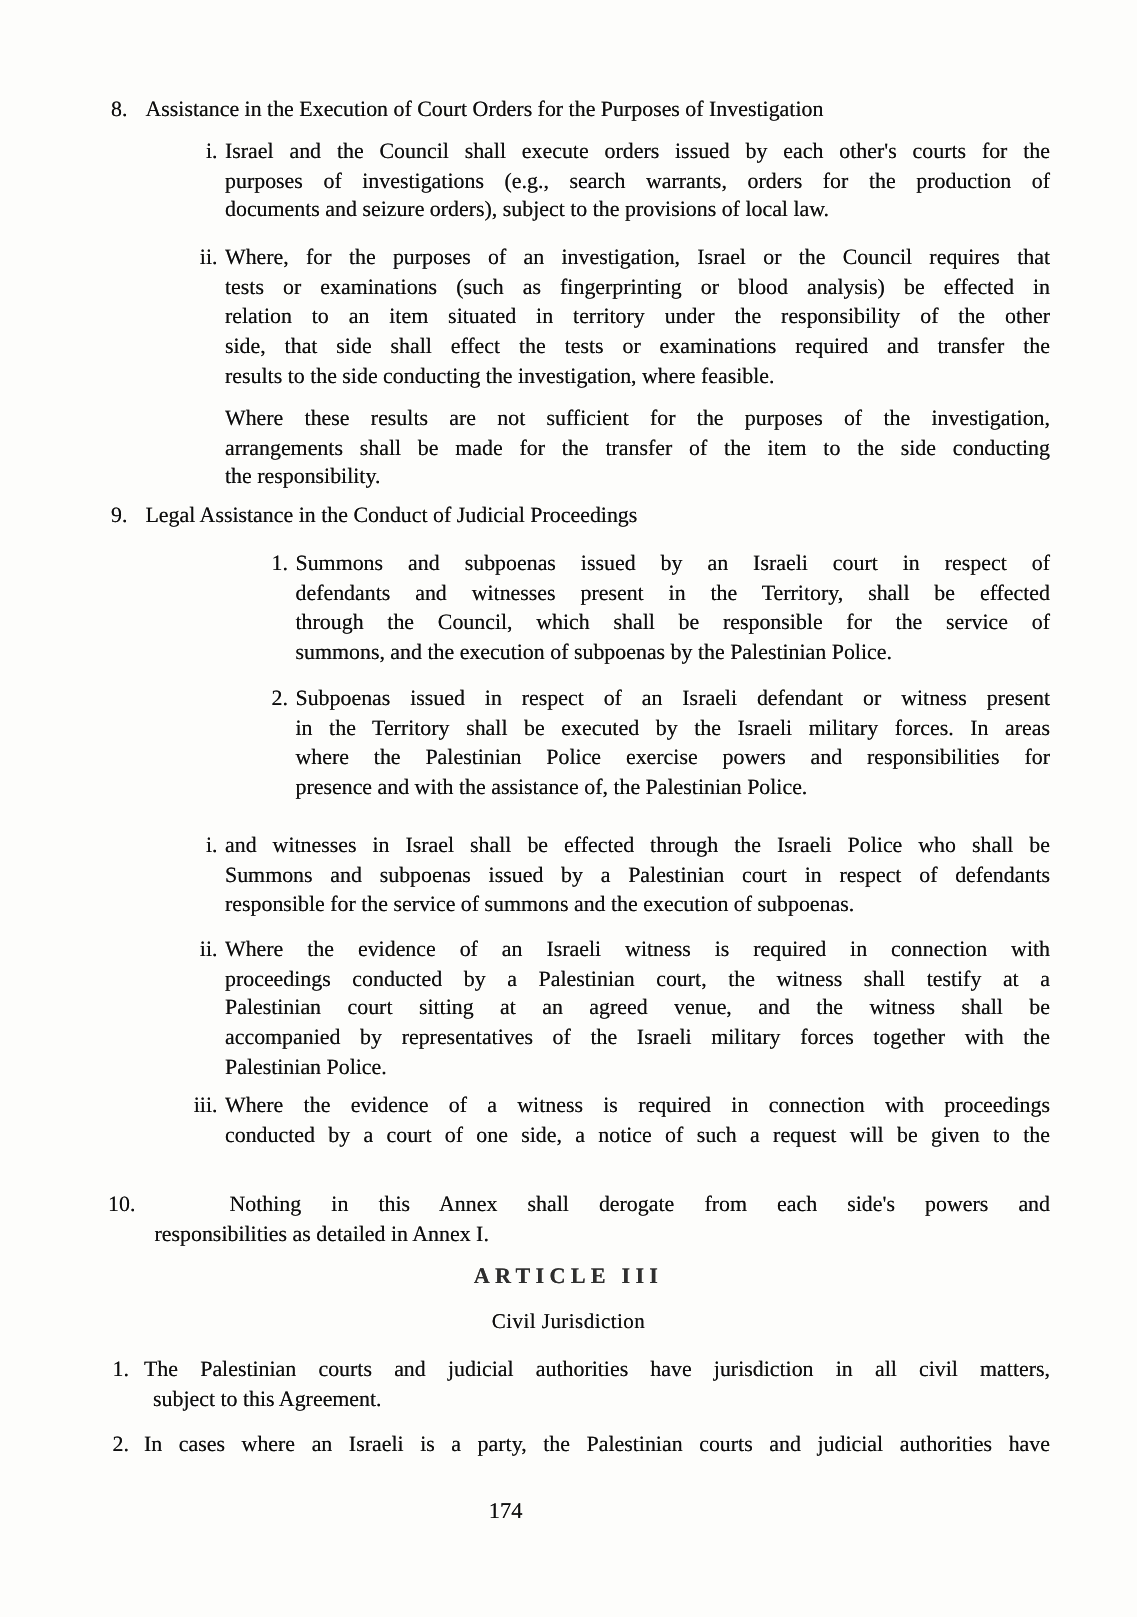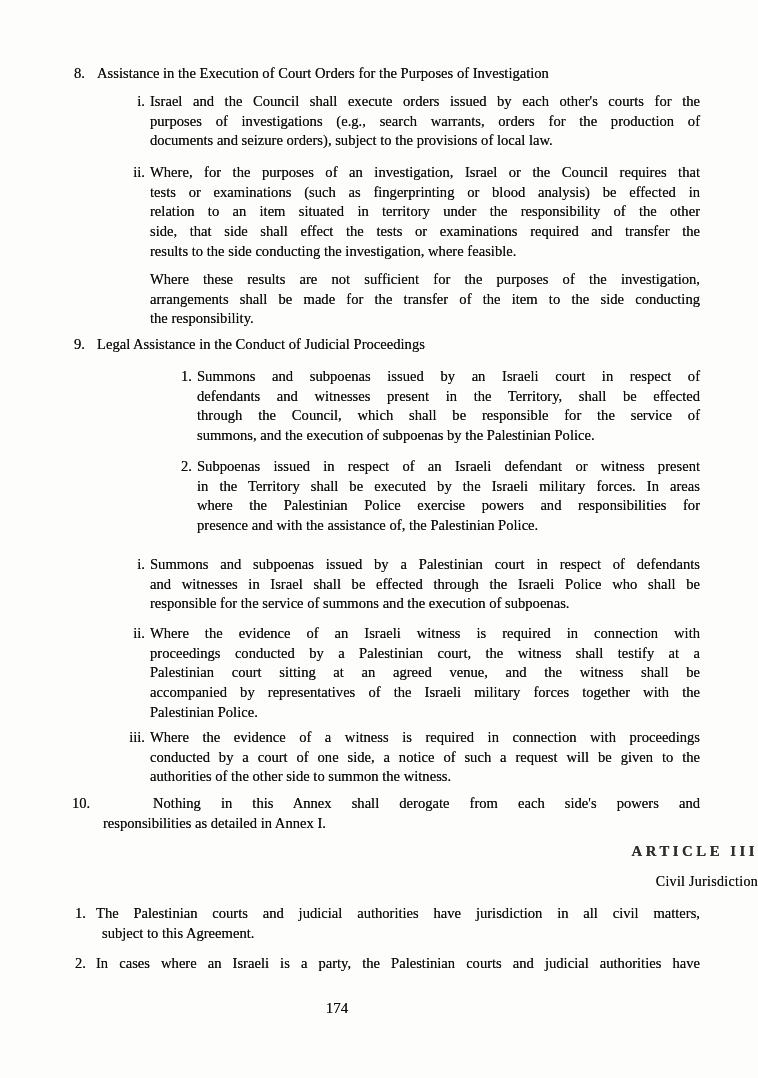"Summons and subpoenas issued by a" div.jline { order: before "and witnesses in Israel shall" -> after "and witnesses in Israel shall" }
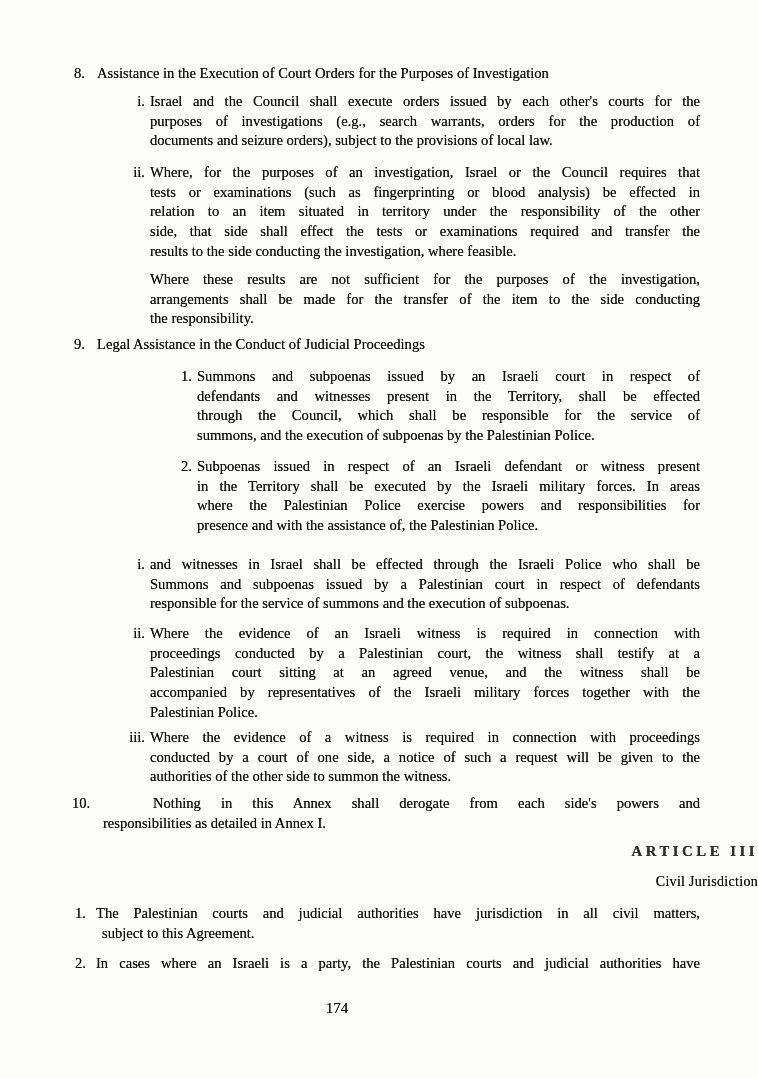"authorities of the other side" div.jline { html: <div>authorities of the other side to summon the witness.</div> -> none }
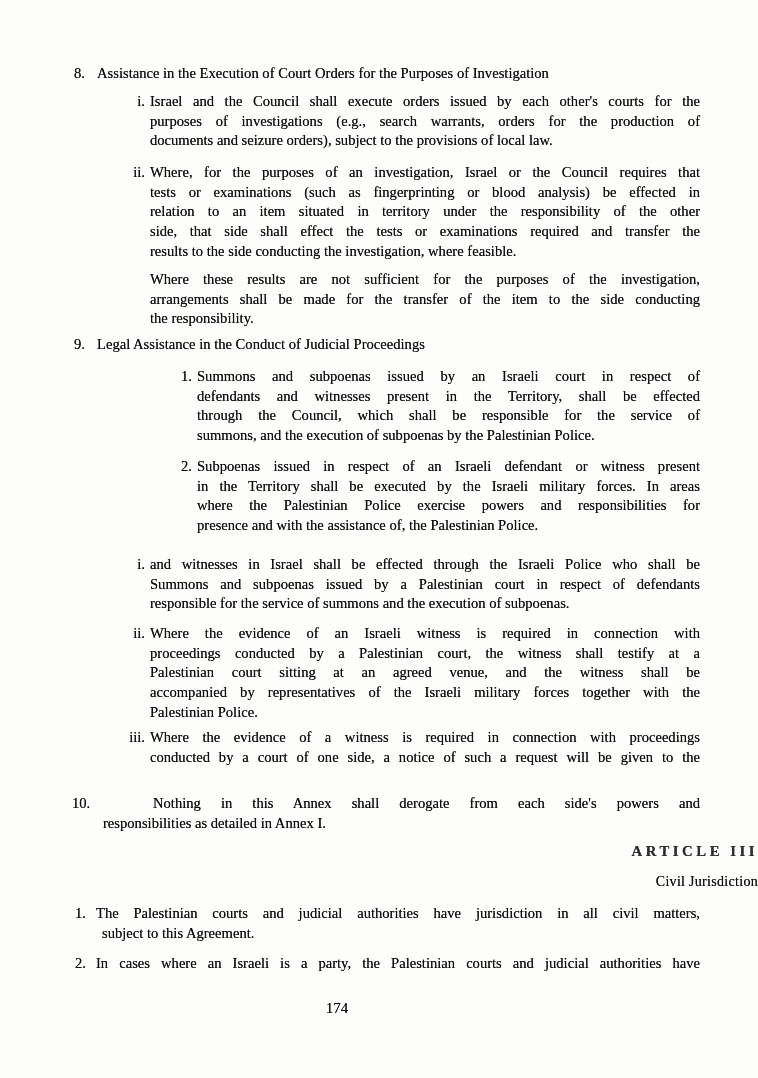"ARTICLE III" .center-heading { text-align: right -> center }
